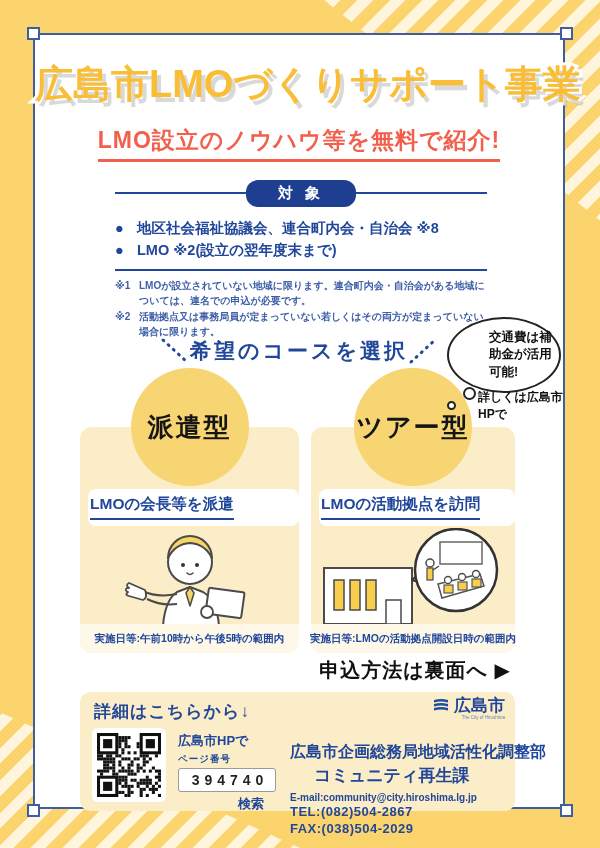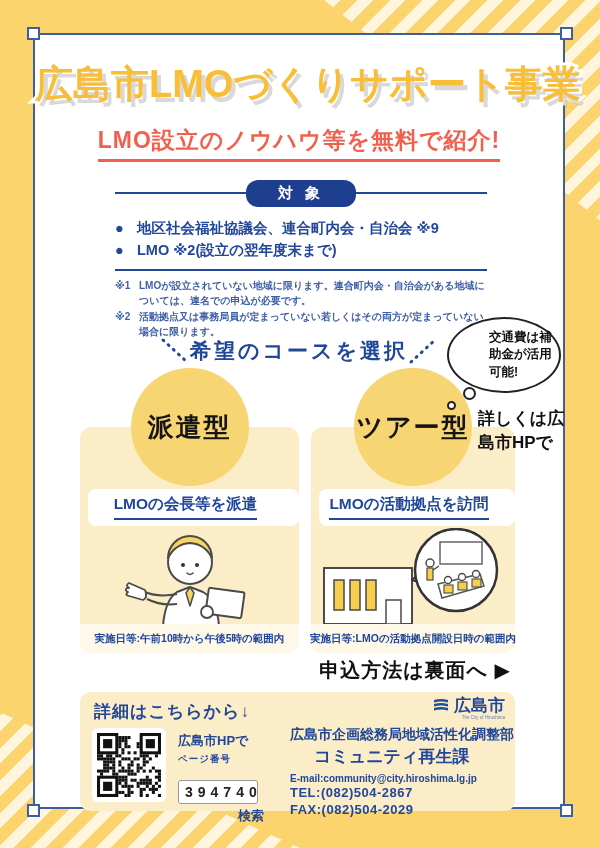"地区社会福祉協議会、連合町内会・自治会 ※9" span { text: 9 -> 8 }
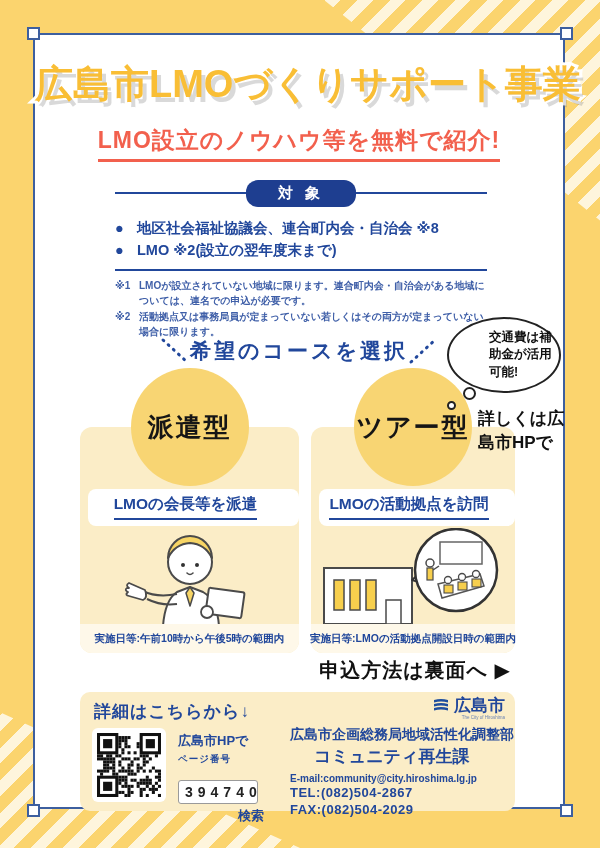"詳しくは広島市HPで" .bubble-sub { font-size: 17px -> 12px; top: 372px -> 354px }
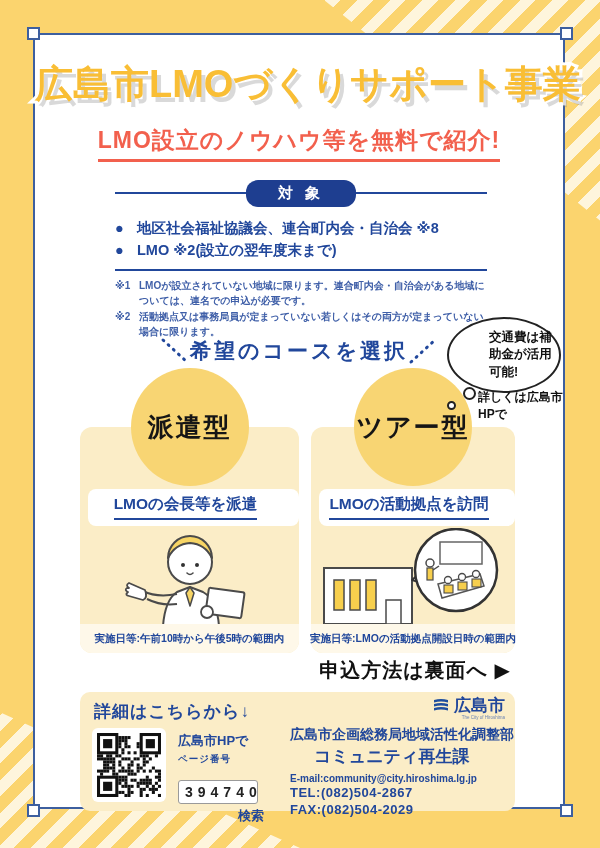"LMOの会長等を派遣" .card-heading-panel { text-align: center -> left }
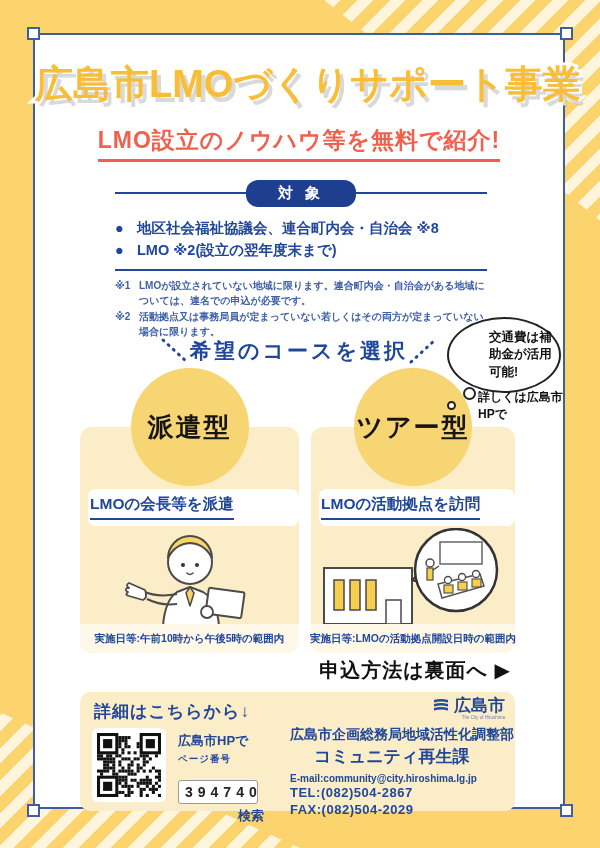"広島市企画総務局地域活性化調整部" .dept1 { font-size: 14px -> 16px; margin-top: 6px -> 22px }
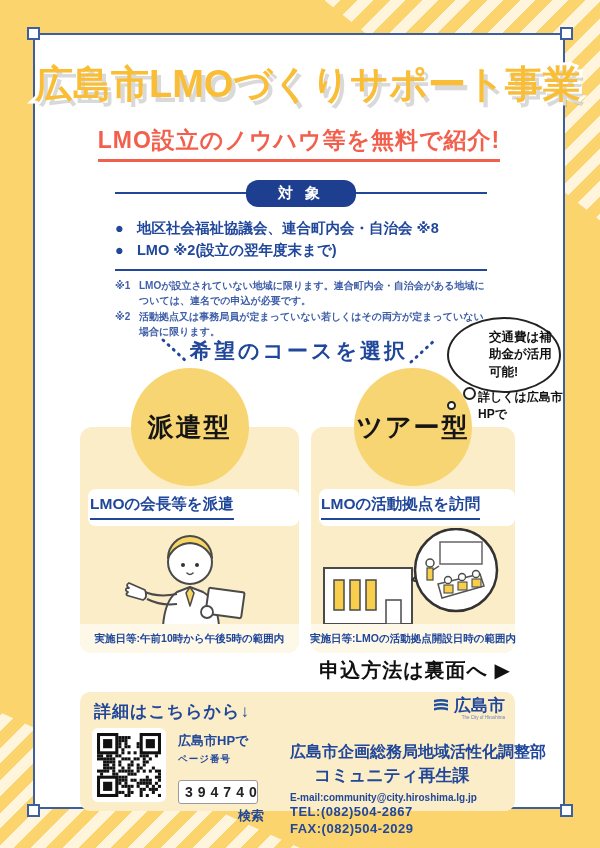"394740" .page-number-box { margin-top: 14px -> 2px; width: 80px -> 98px }
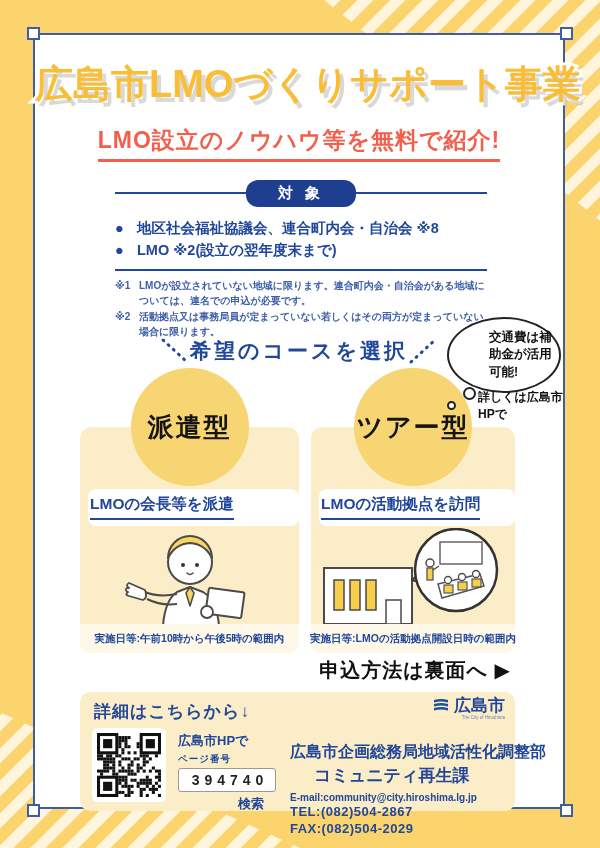"FAX:(082)504-2029" div.fax { text: 082 -> 038 }
